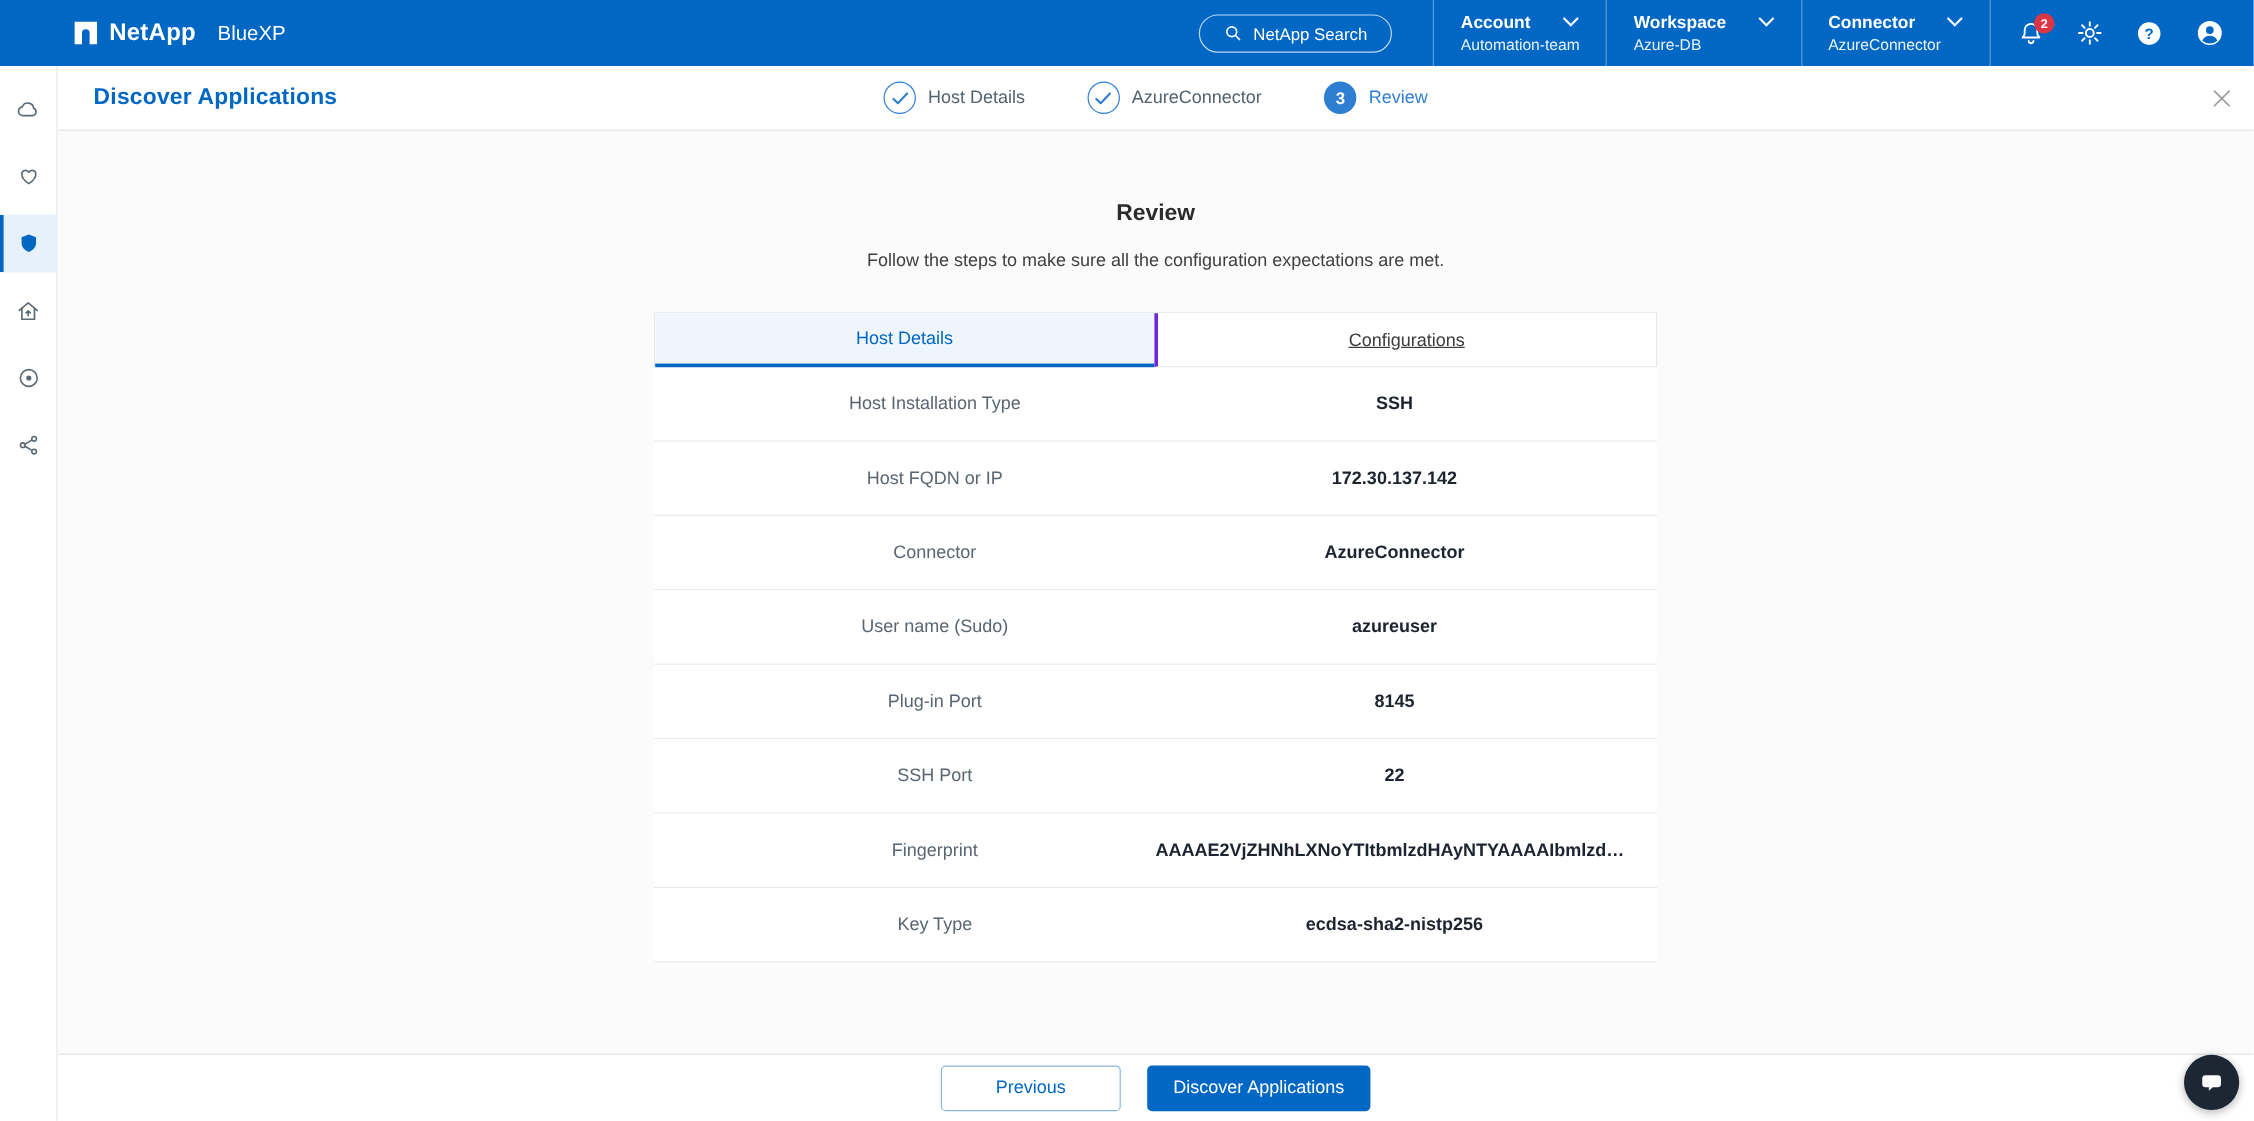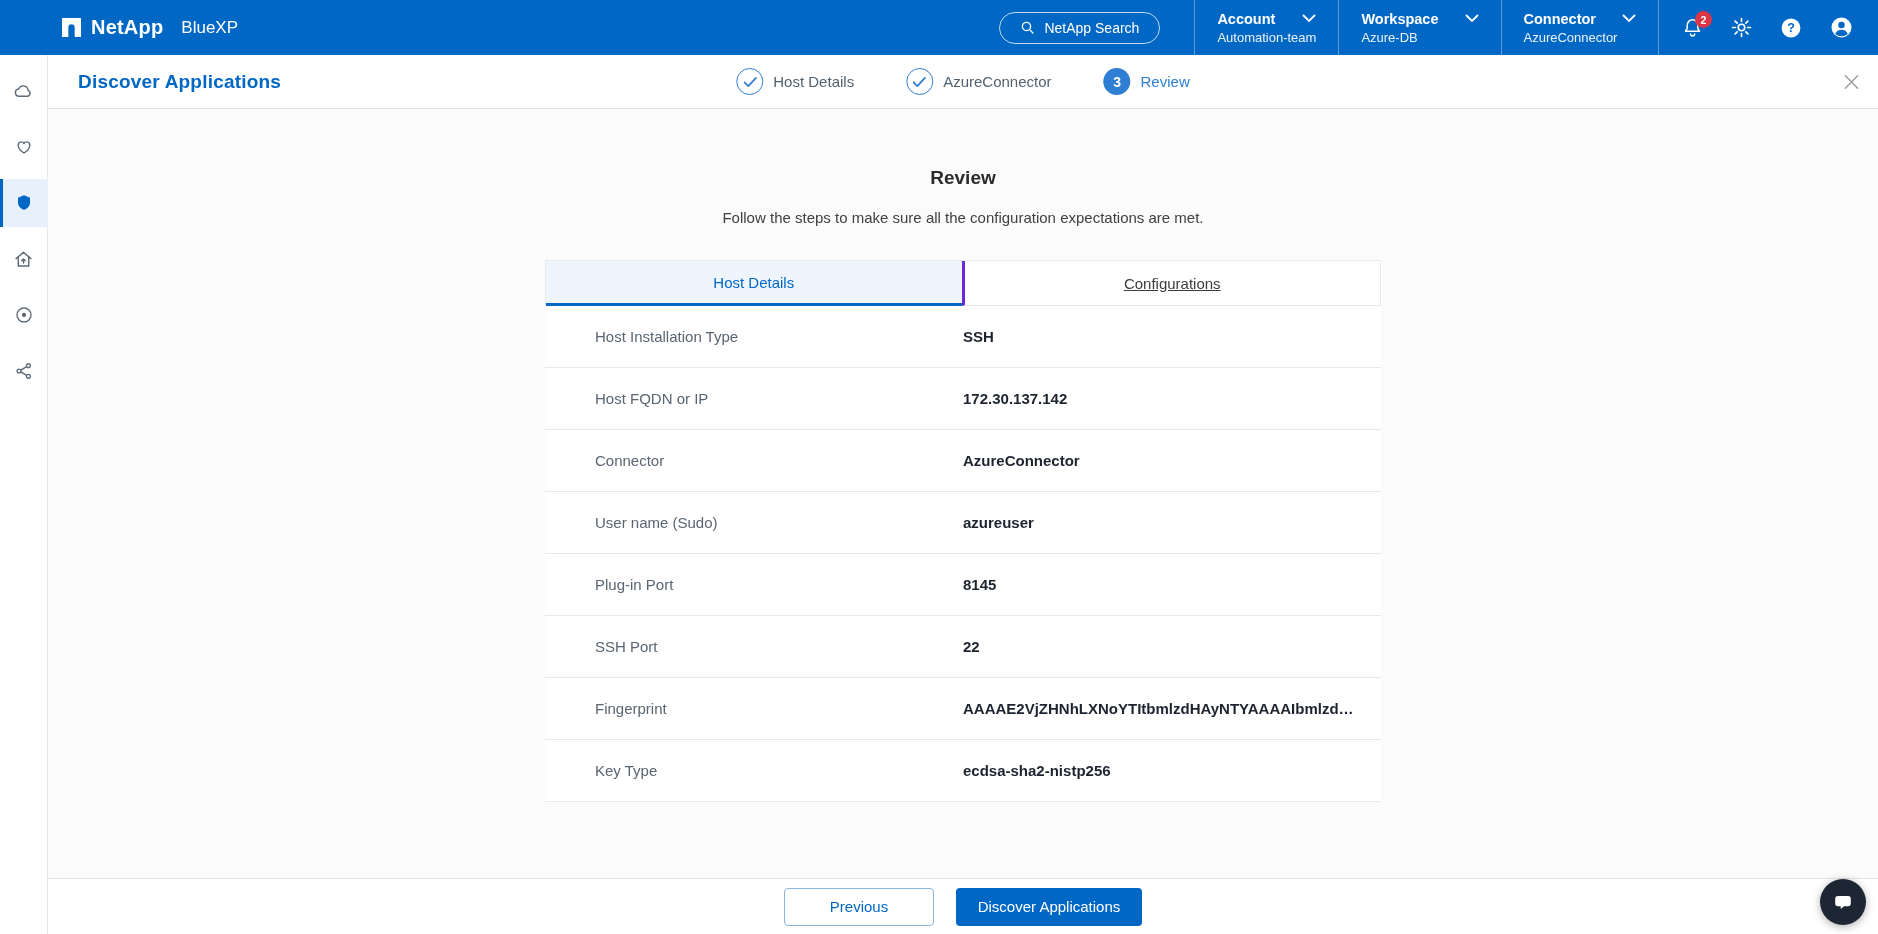"Host Installation Type" .row { text-align: none -> center }
